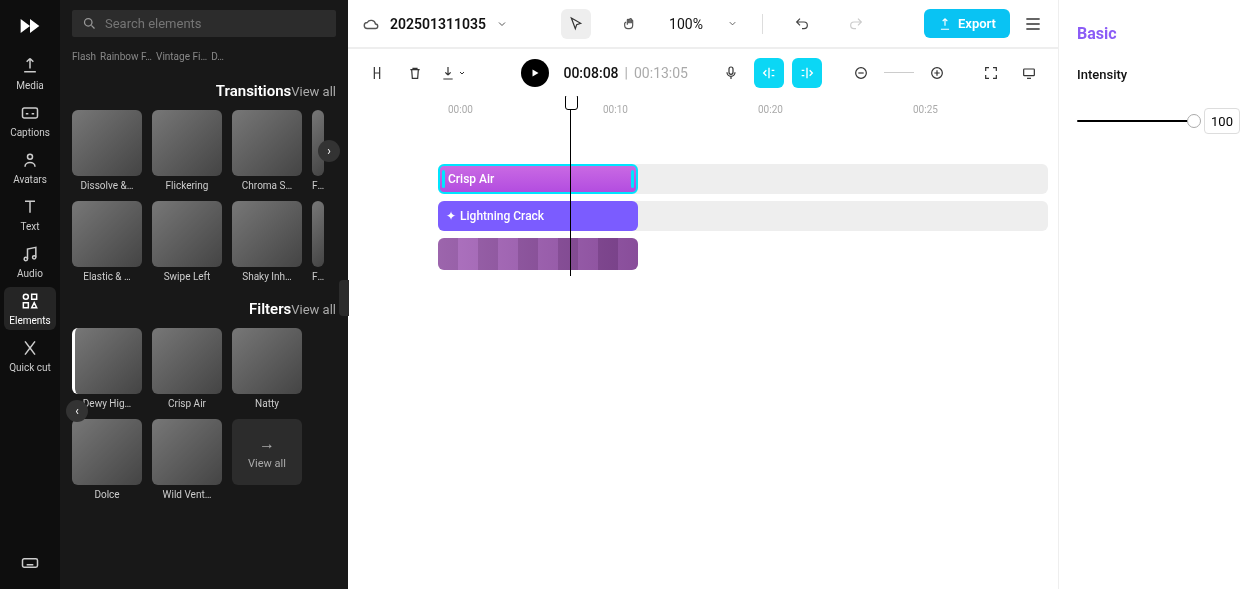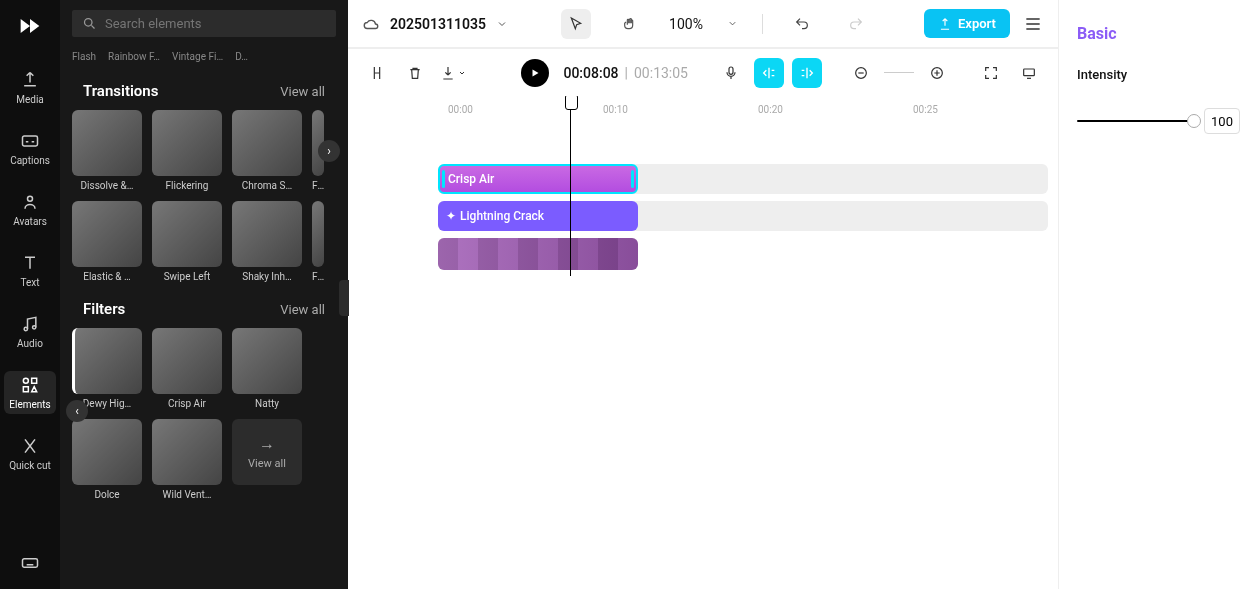"Flash" .mini-row { gap: 12px -> 4px }
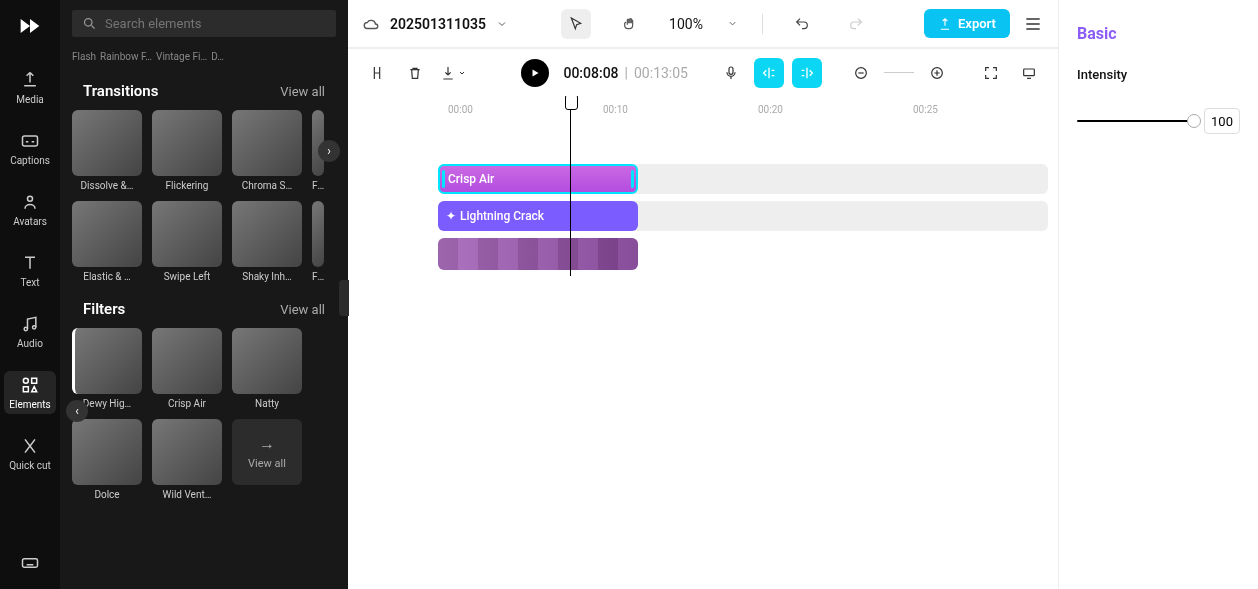"Media" .left-rail { gap: 18px -> 4px }
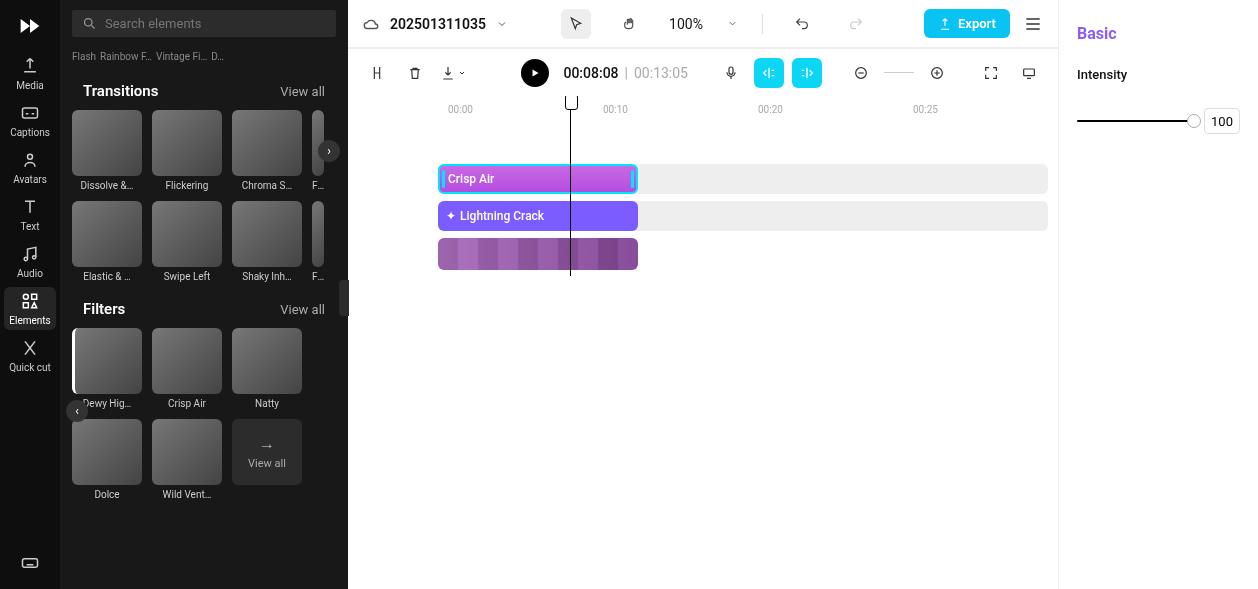"Transitions" .section-head { justify-content: space-between -> flex-end; margin: 6px 11px 10px -> 6px 0 10px }
